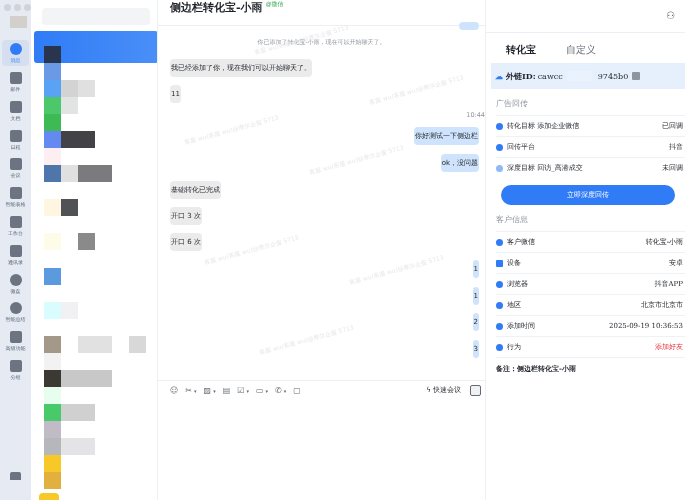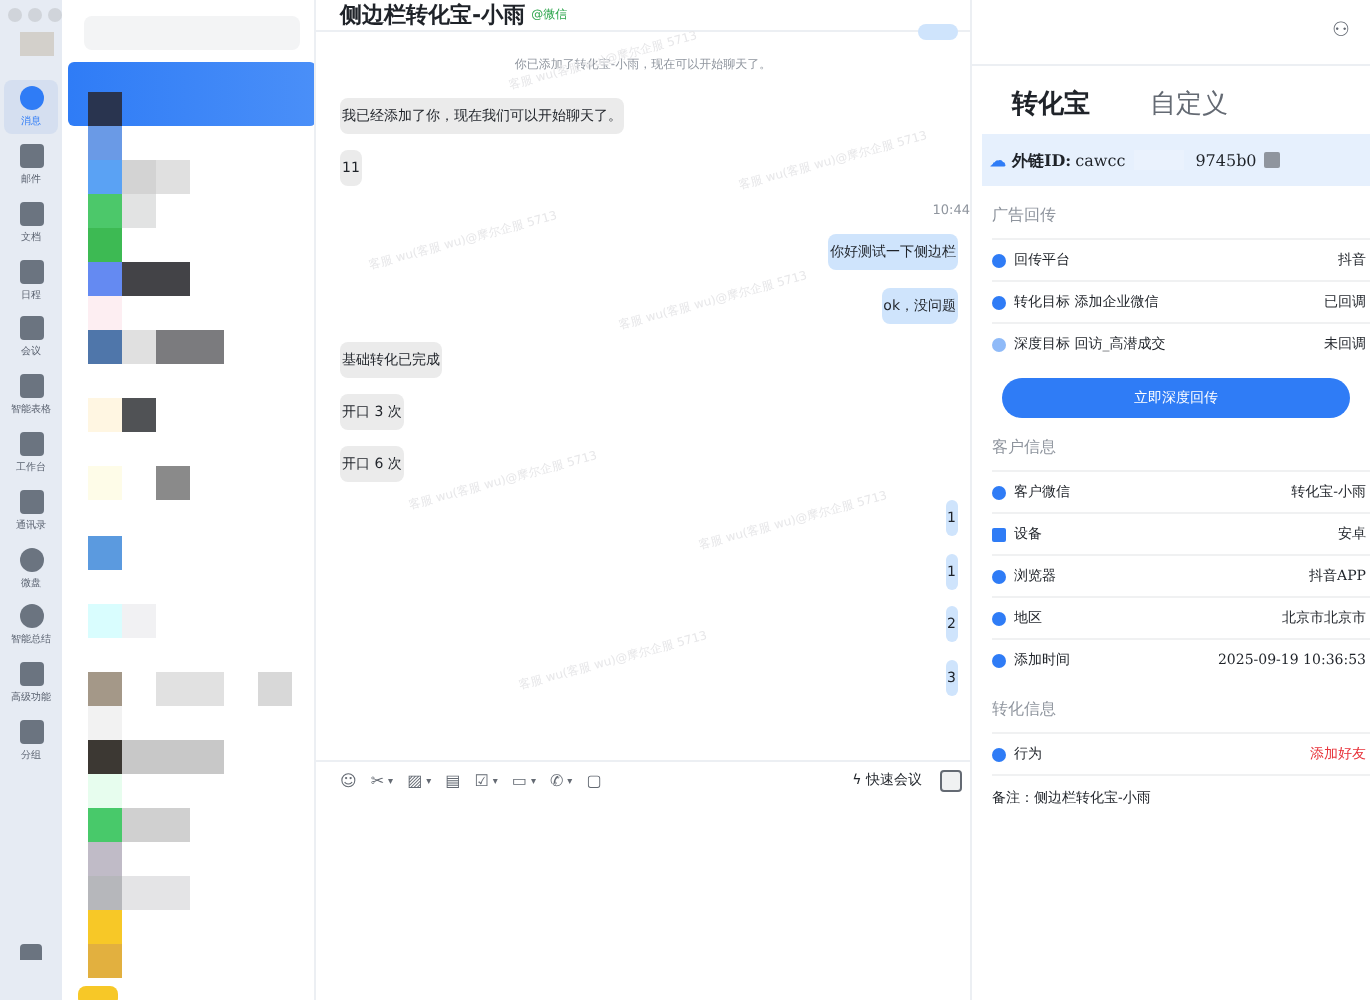"侧边栏转化宝-小雨" .chat-header { align-items: center -> flex-start; height: 16px -> 26px }
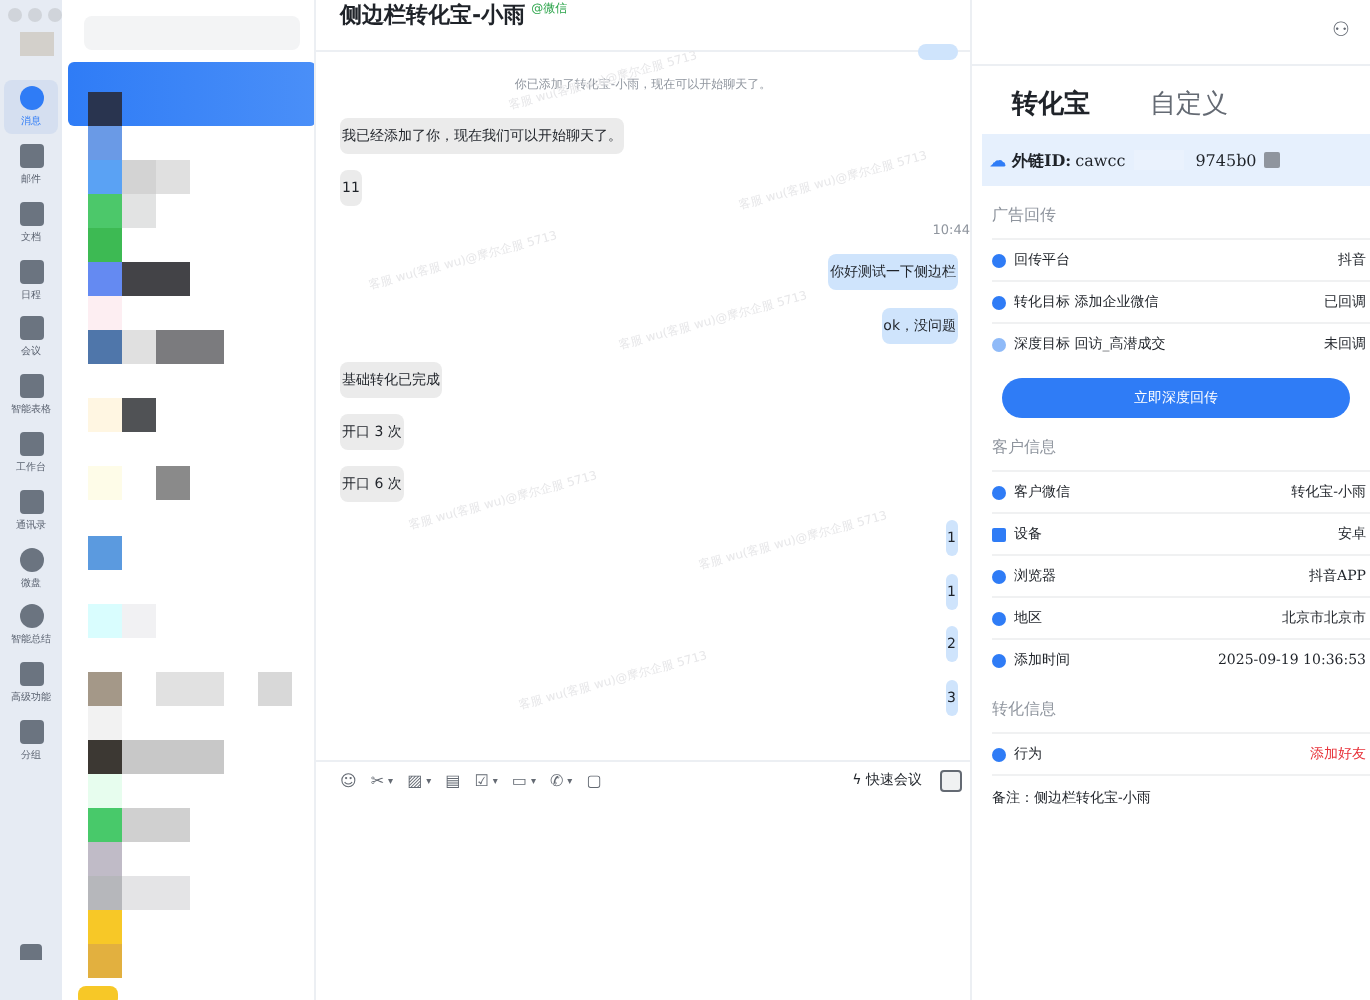"转化宝" .sub-tabs { font-size: 13px -> 10px }
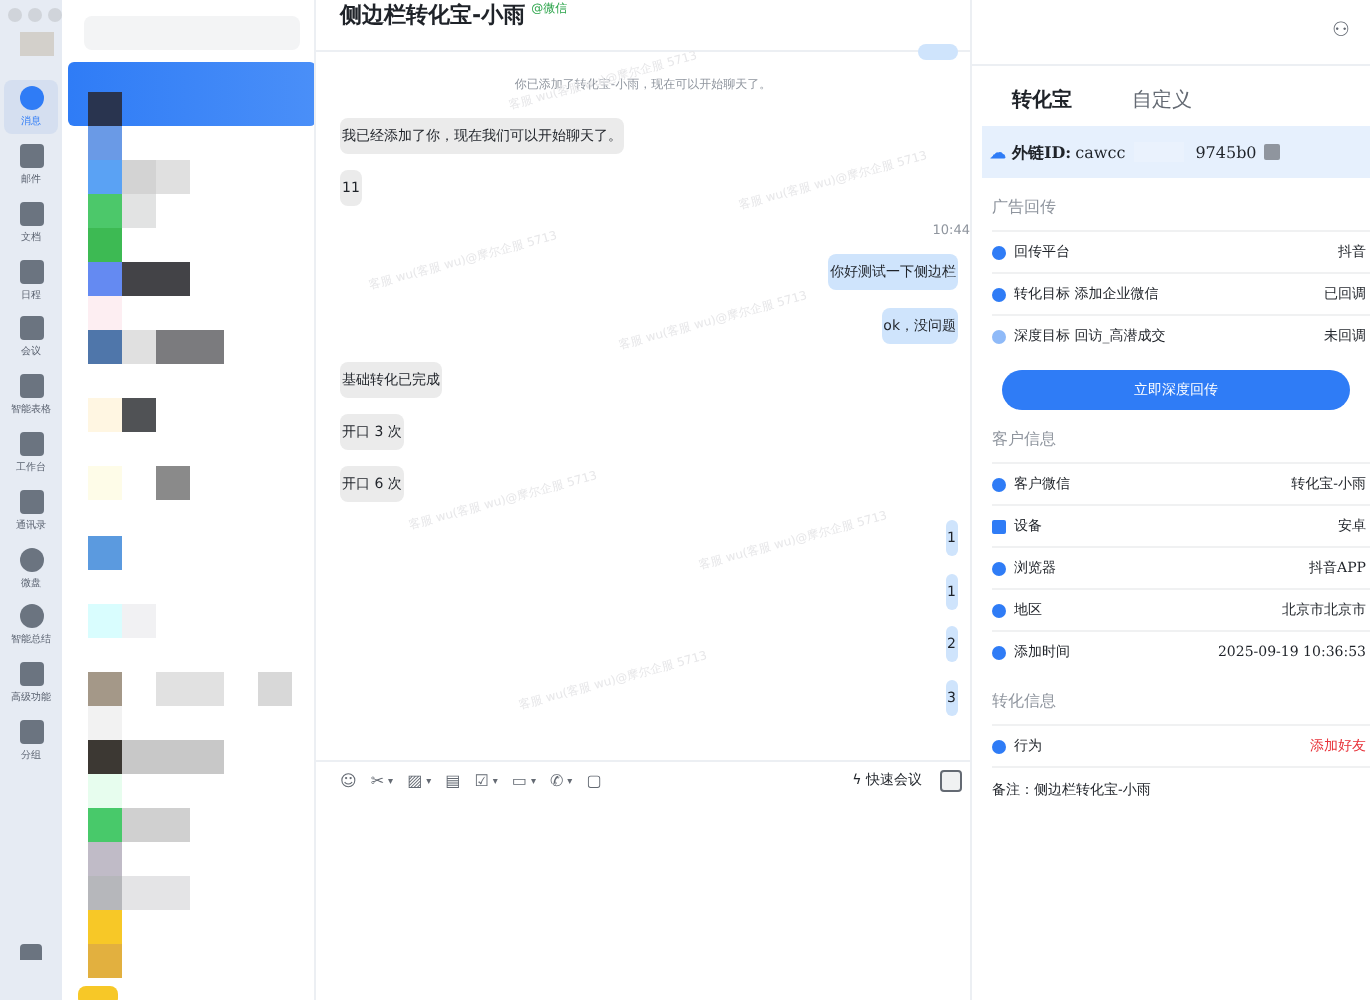"回传平台" div.row { order: before "转化目标 添加企业微信" -> after "转化目标 添加企业微信" }
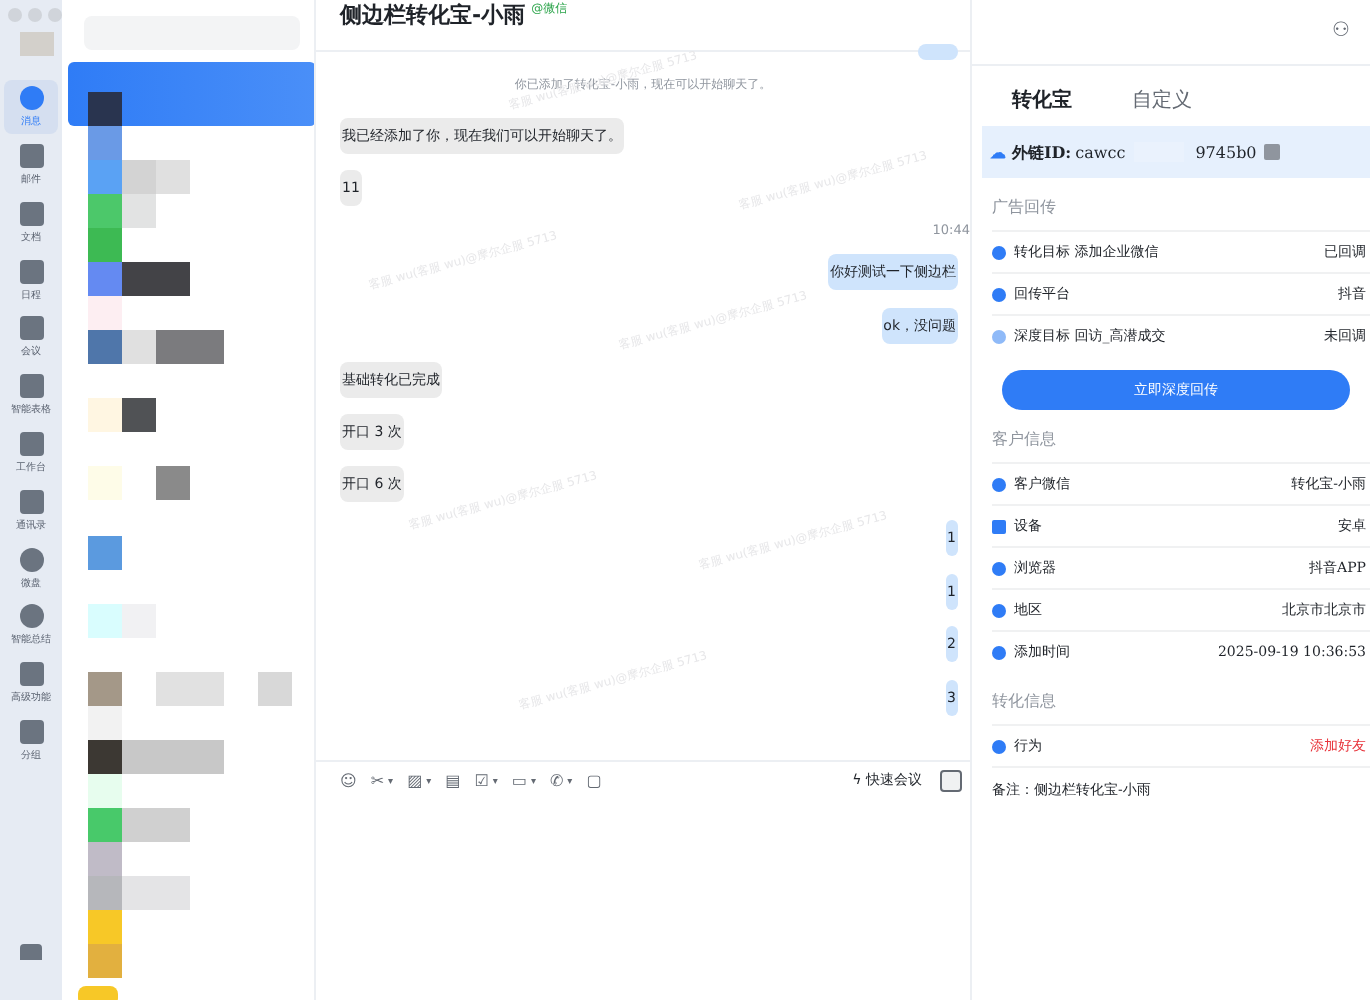"转化信息" div.sec-title { html: <div>转化信息</div> -> none }
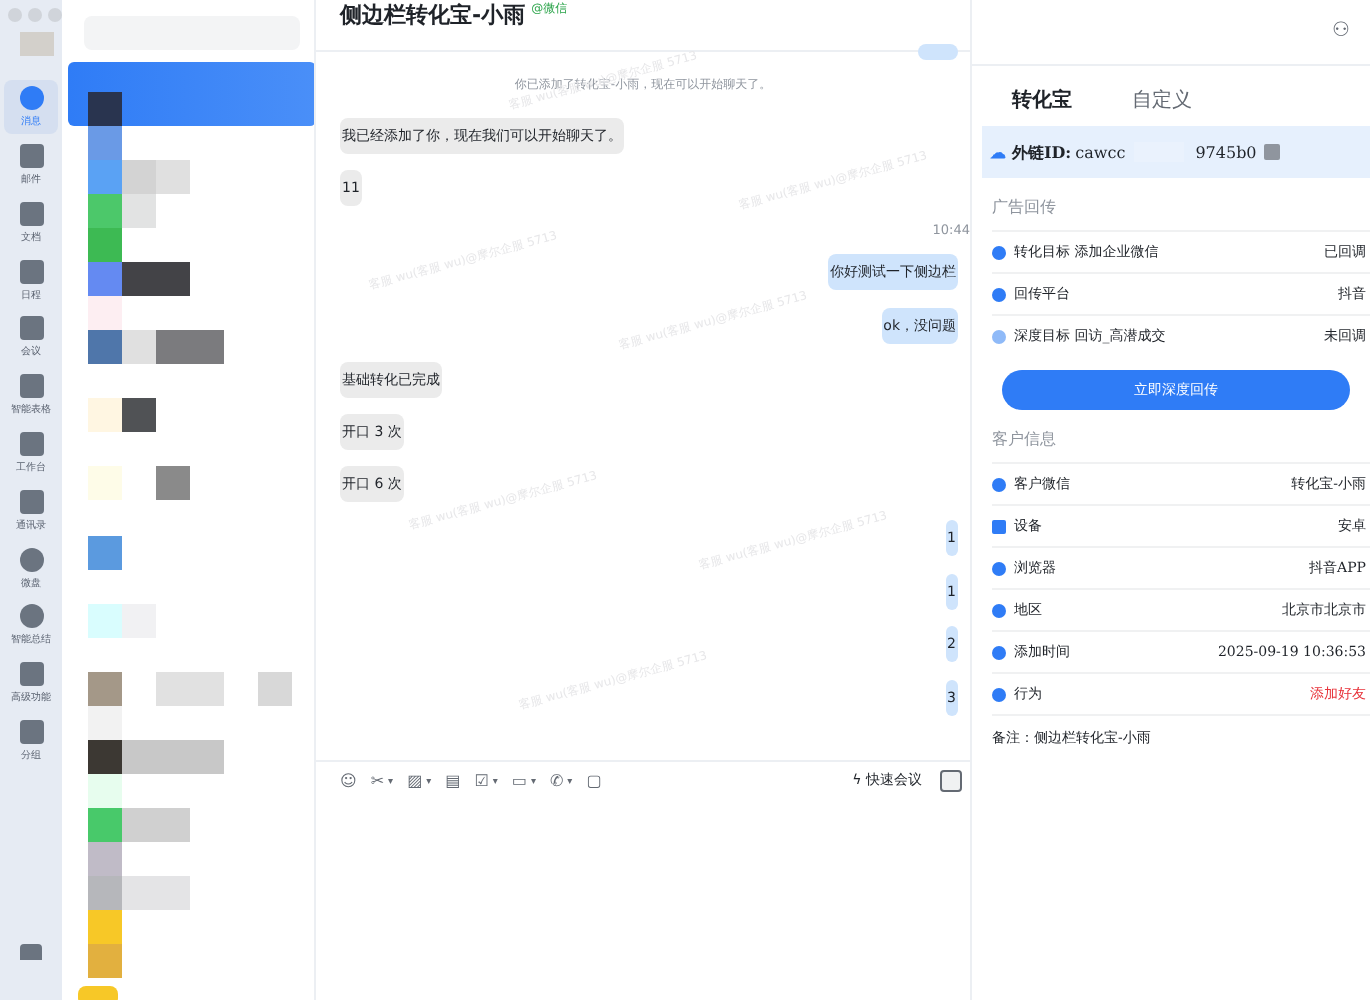"备注：侧边栏转化宝-小雨" .note { font-weight: normal -> bold }
